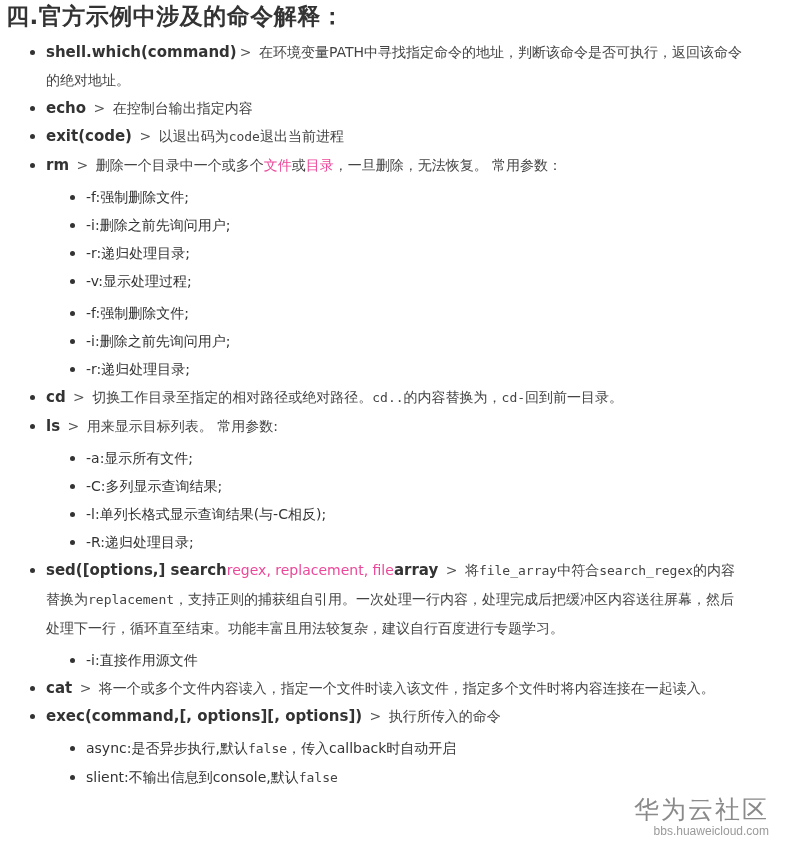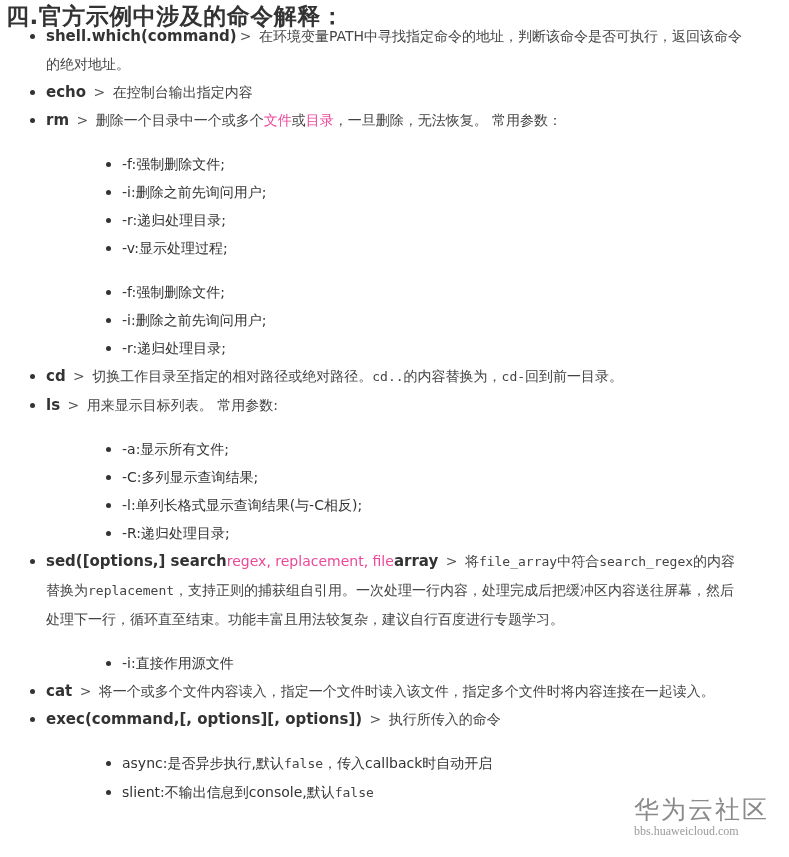"shell.which(command) >" .list { top: 22px -> 38px }
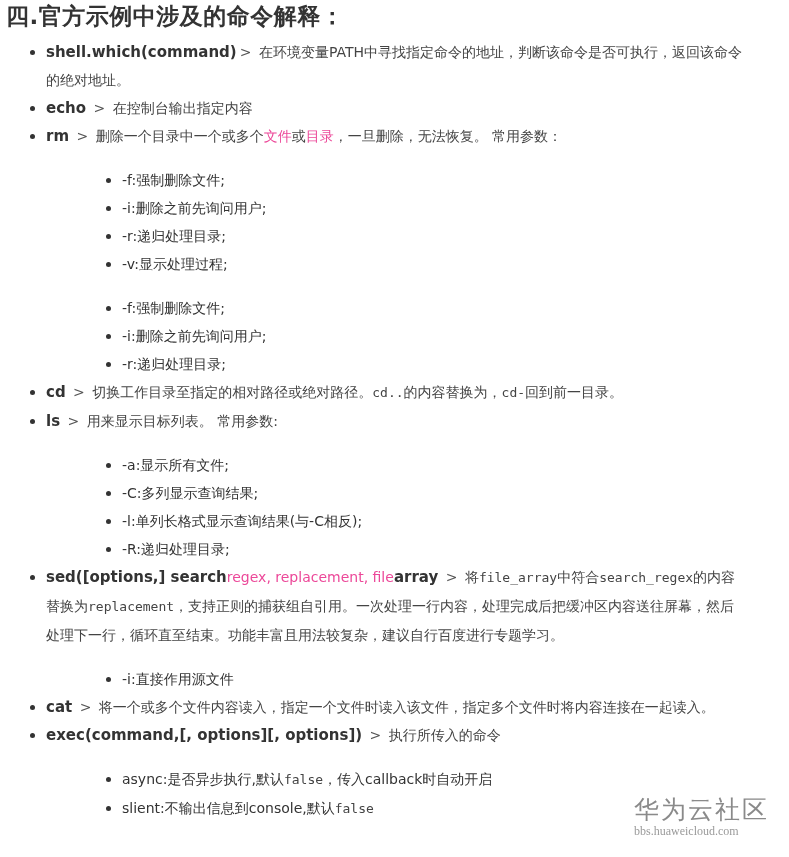"exit(code) > 以退出码为code退出当前进程" li.item { html: none -> <li> <span>exit(code)</span> <span>&gt;</span> <span><span>以退出码为</span><span>code</span><span>退出当前进程</span></span> </li> }
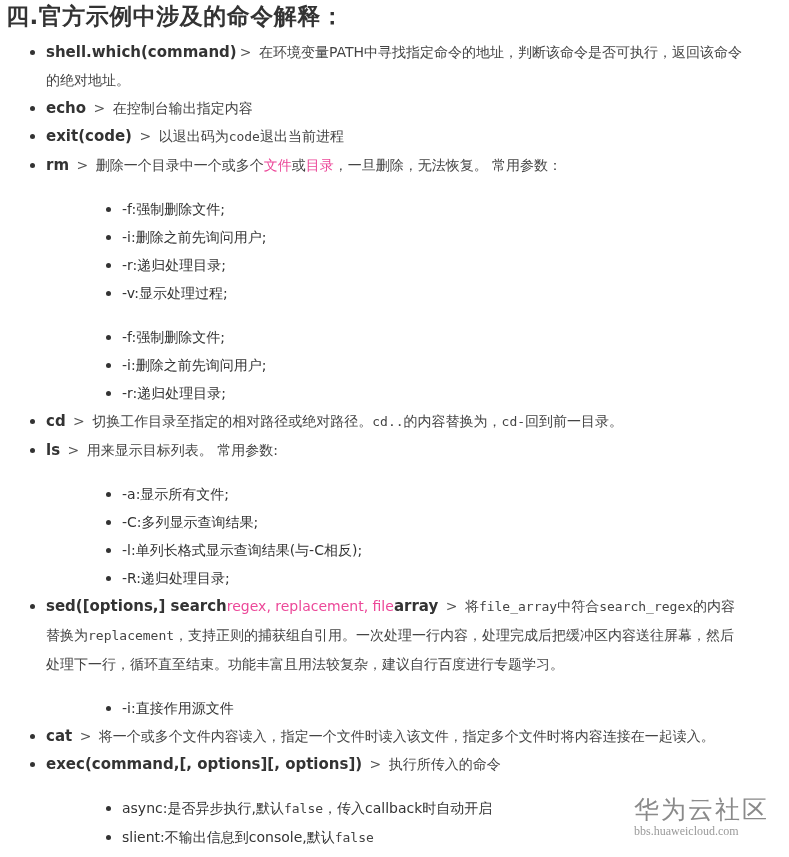"-f:强制删除文件;" .sub { margin-top: 16px -> 4px; padding-left: 36px -> none }
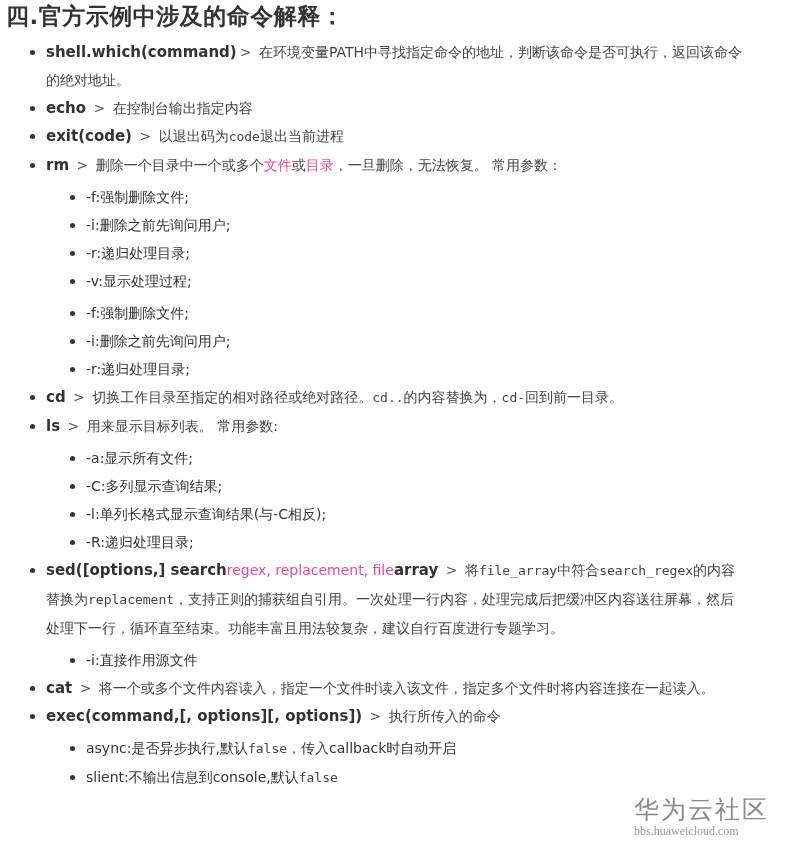"华为云社区" .watermark { text-align: left -> right }
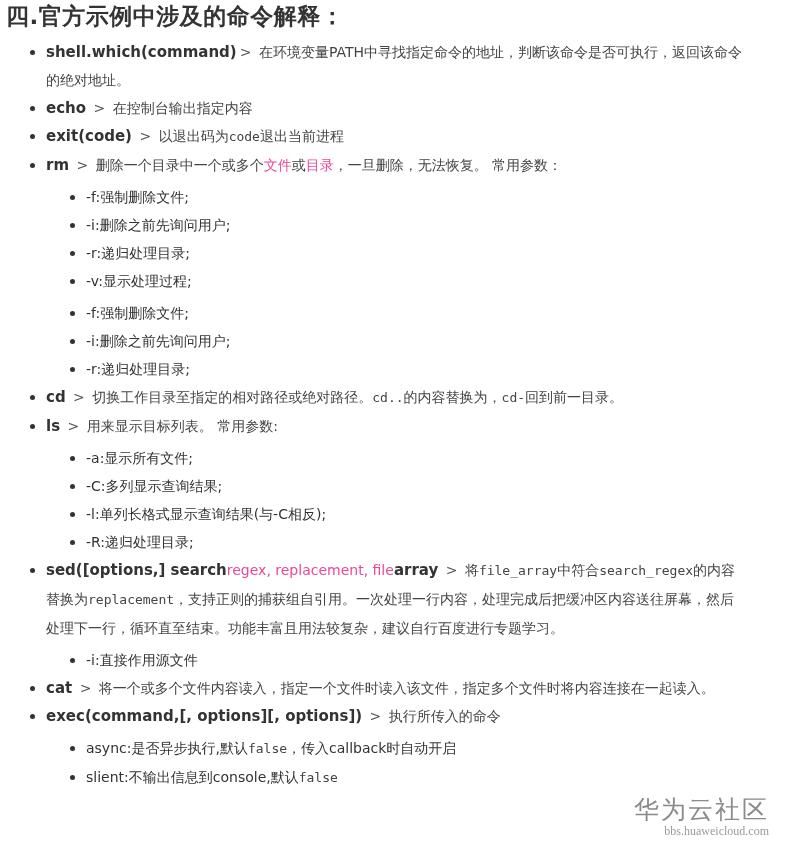"bbs.huaweicloud.com" .wm-url { font-family: Liberation Serif, serif -> Liberation Sans, sans-serif }
